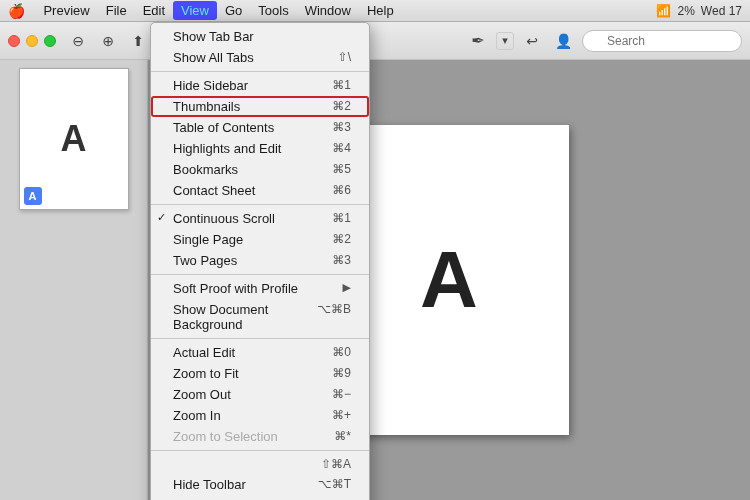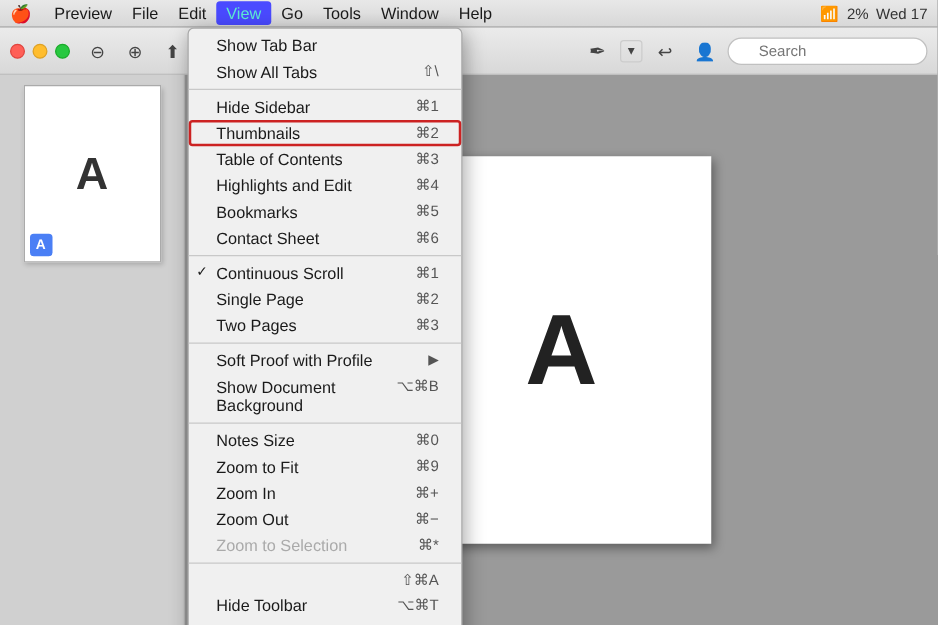"Notes Size" span { text: Notes Size -> Actual Edit }
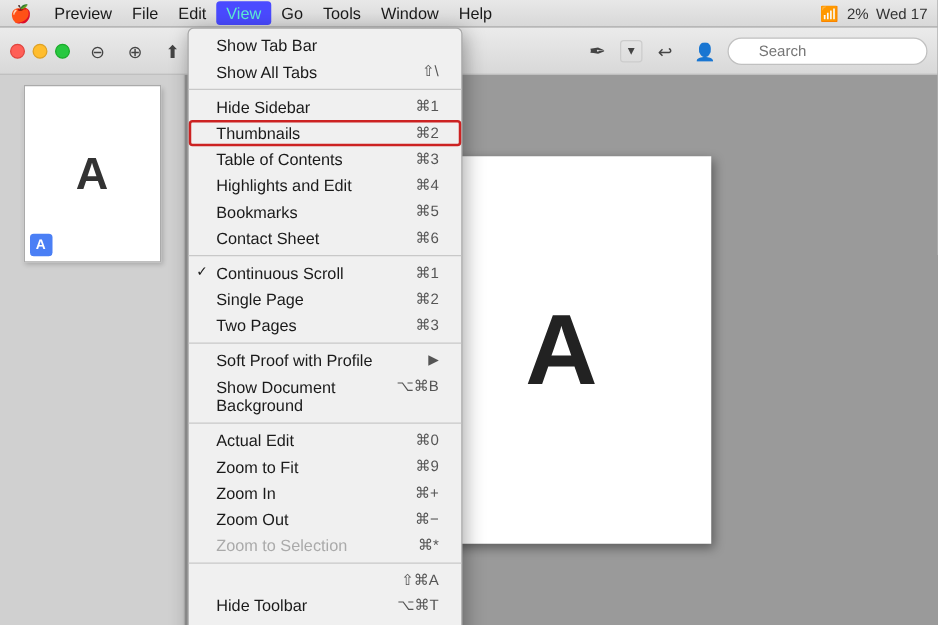"Zoom In" div.menu-item { order: before "Zoom Out" -> after "Zoom Out" }
